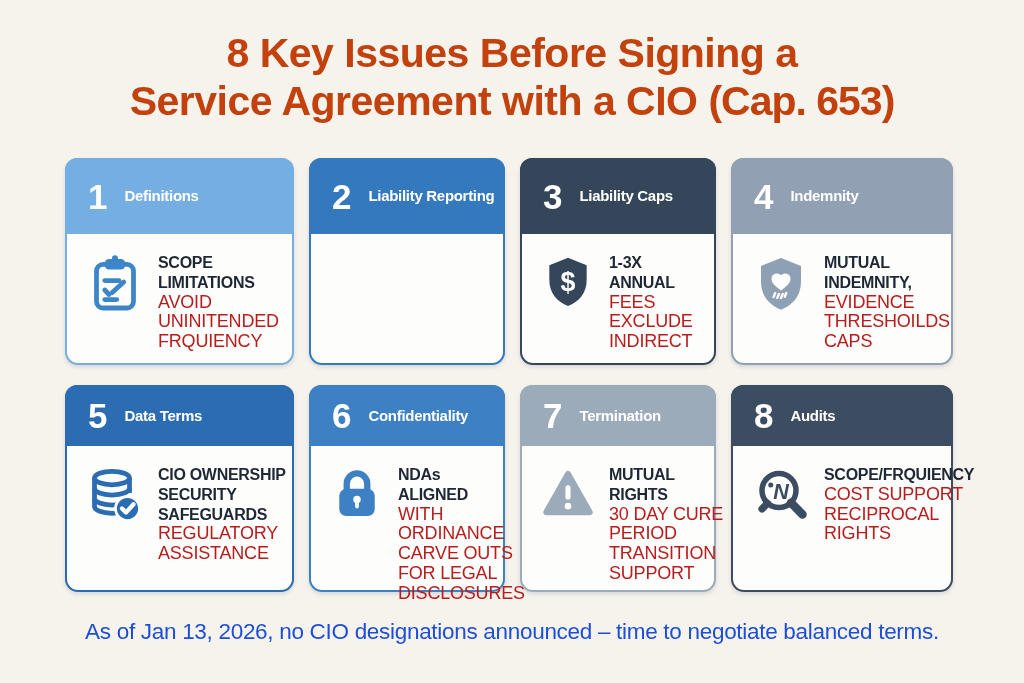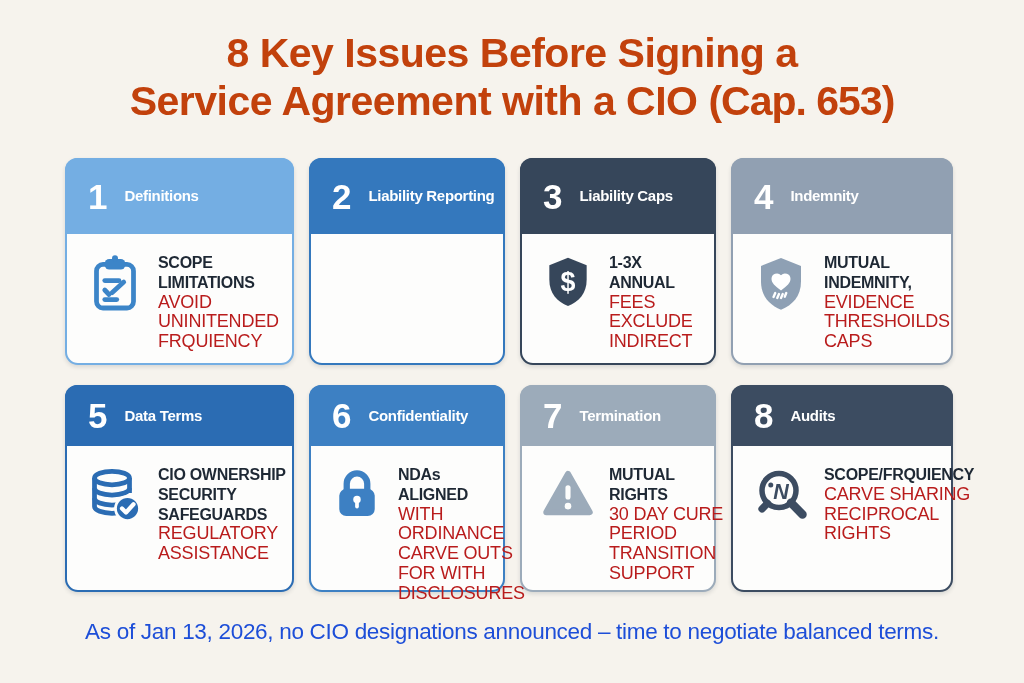"CARVE SHARING" div.line { text: CARVE SHARING -> COST SUPPORT }
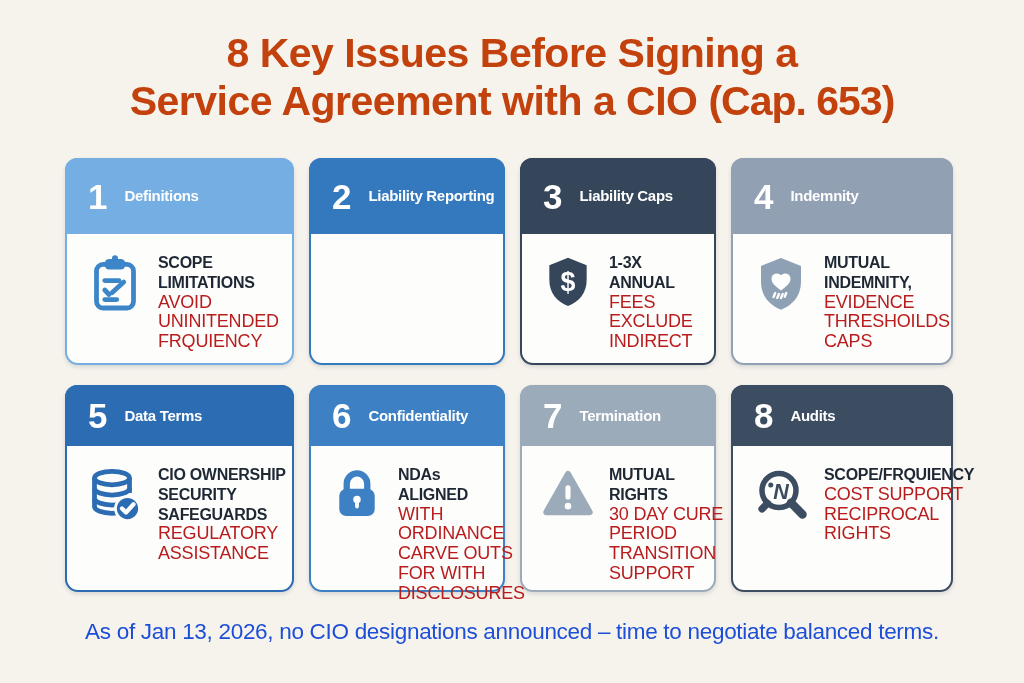"FOR WITH" div.line { text: WITH -> LEGAL }
